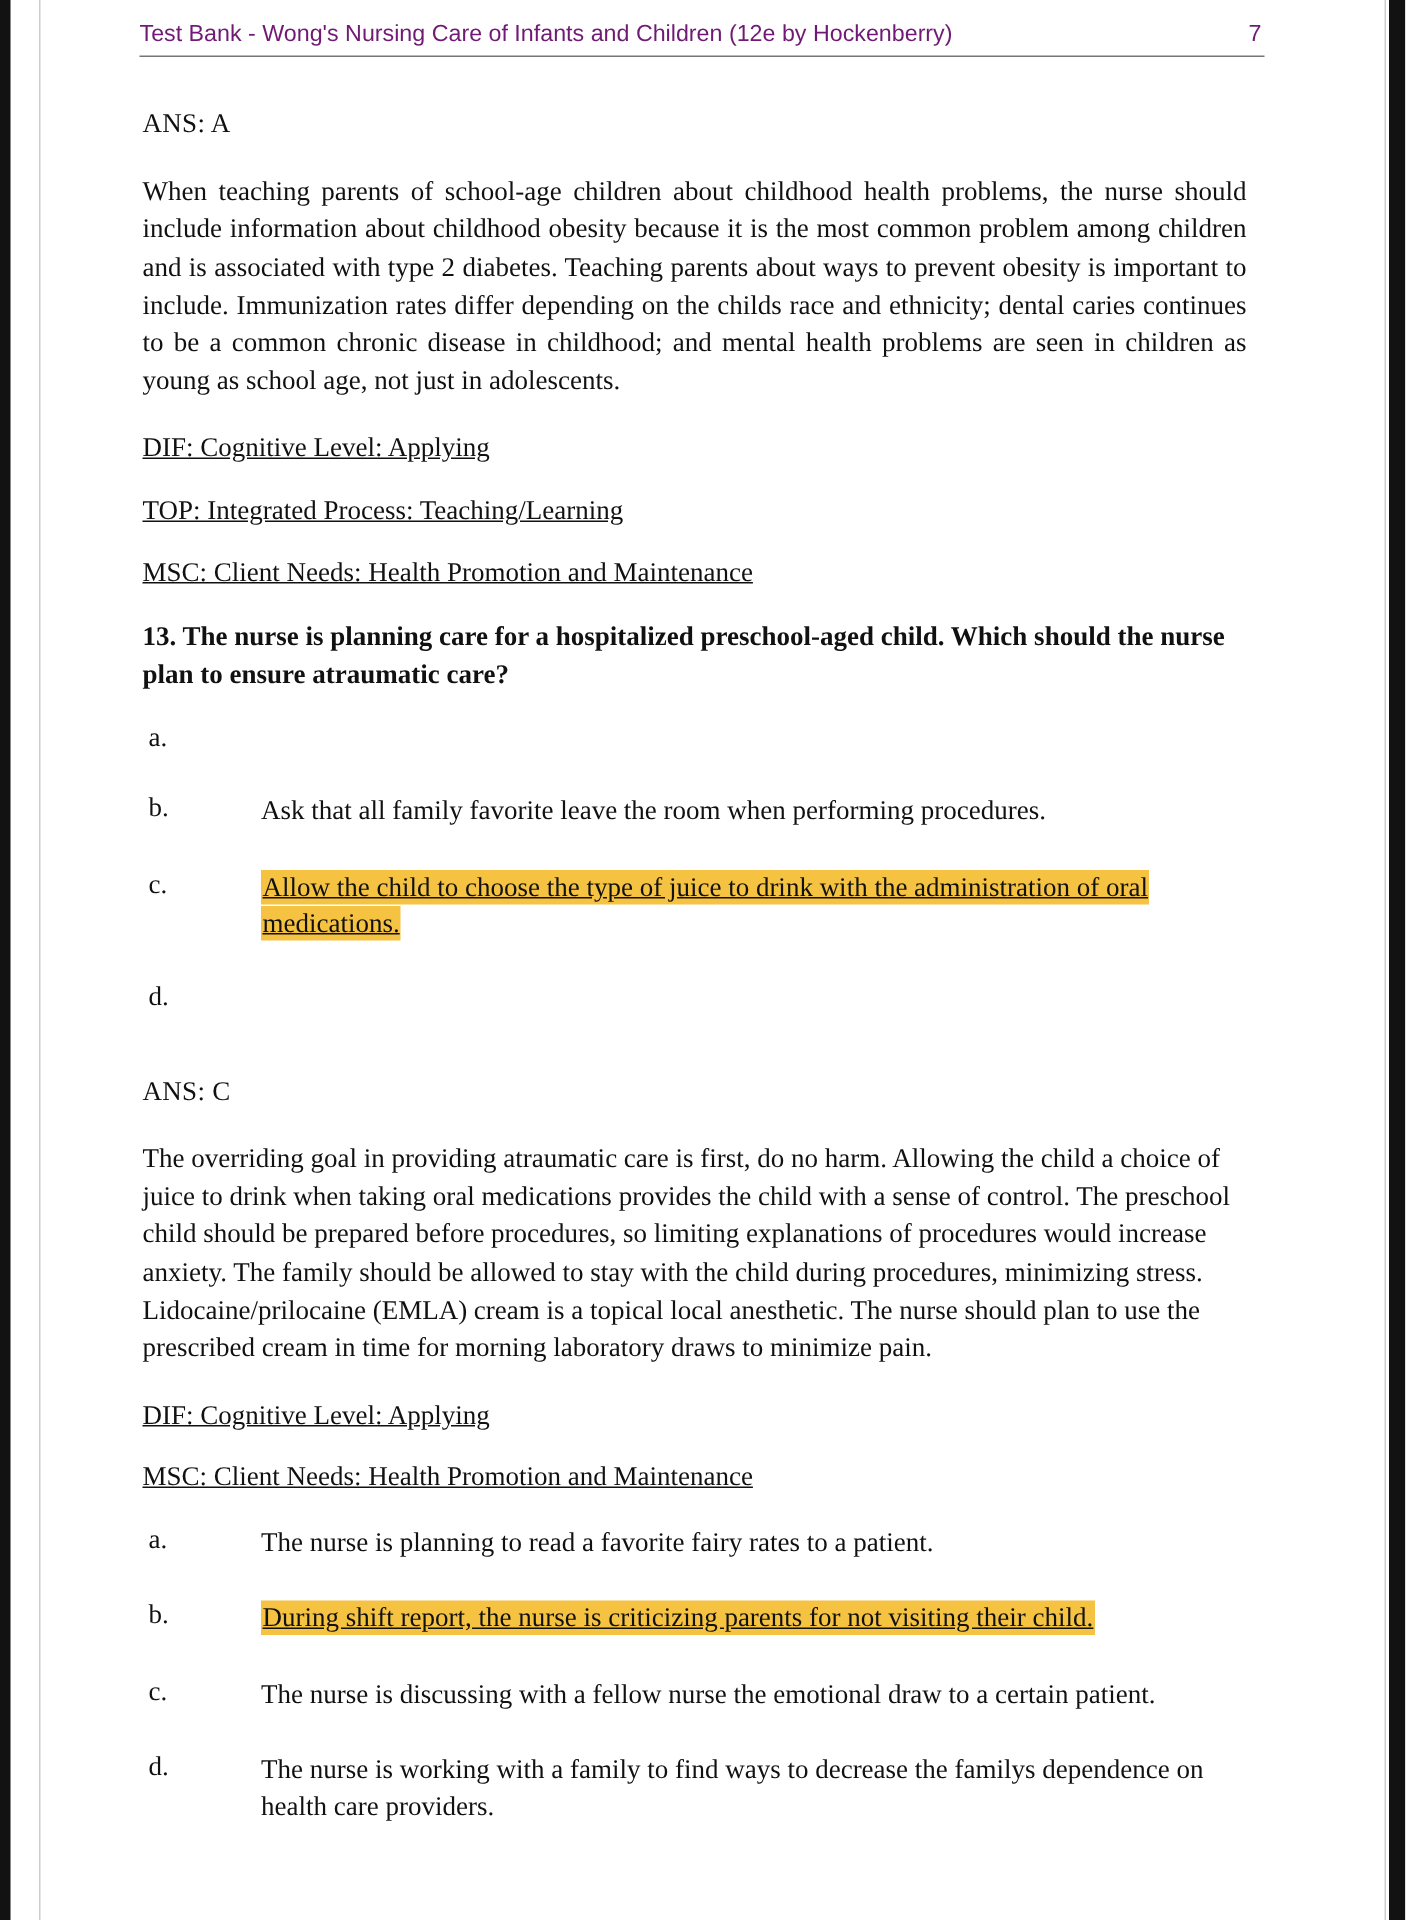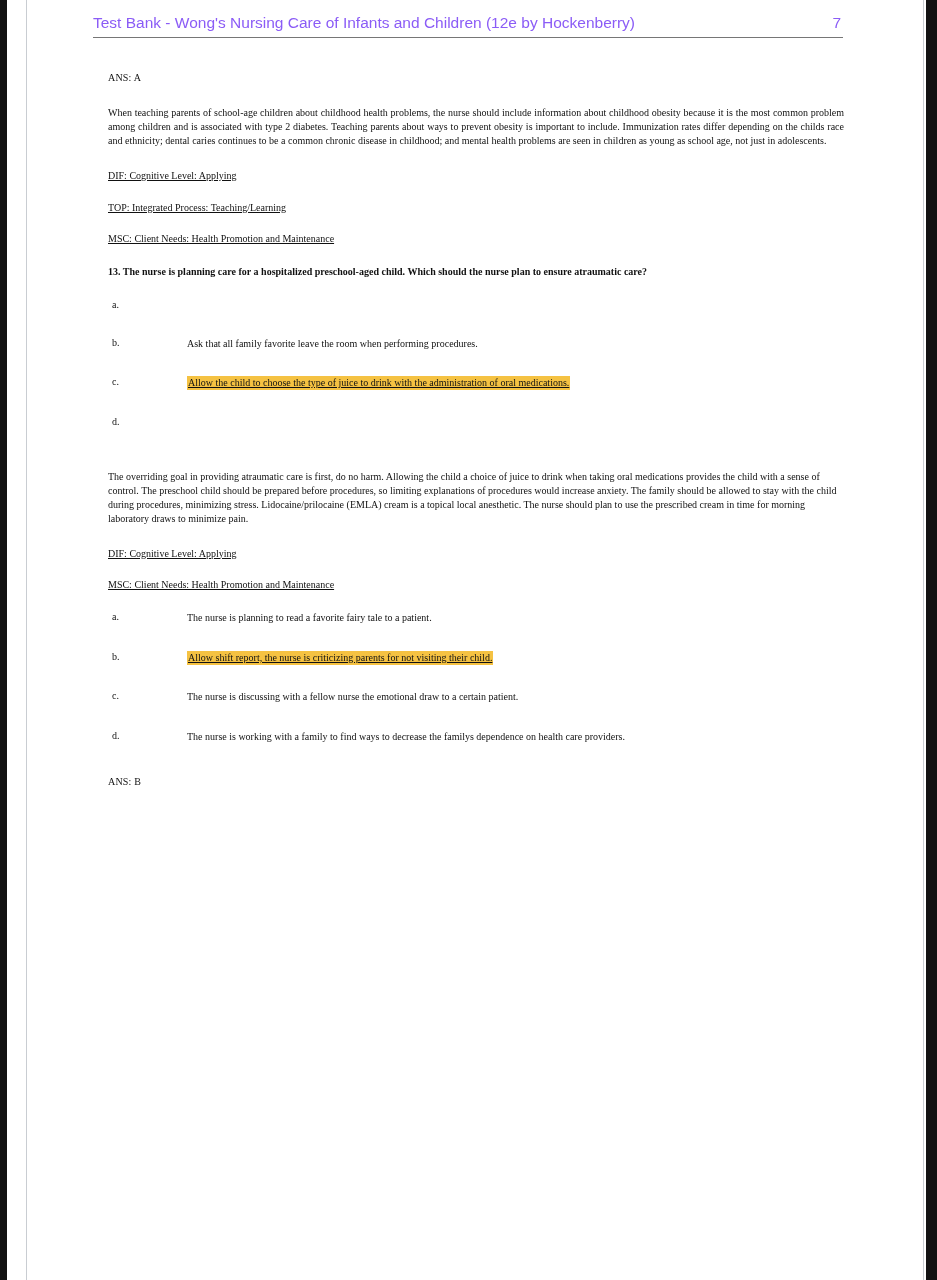"Test Bank - Wong's Nursing" .running-header { color: #8b5cf6 -> #701a75 }
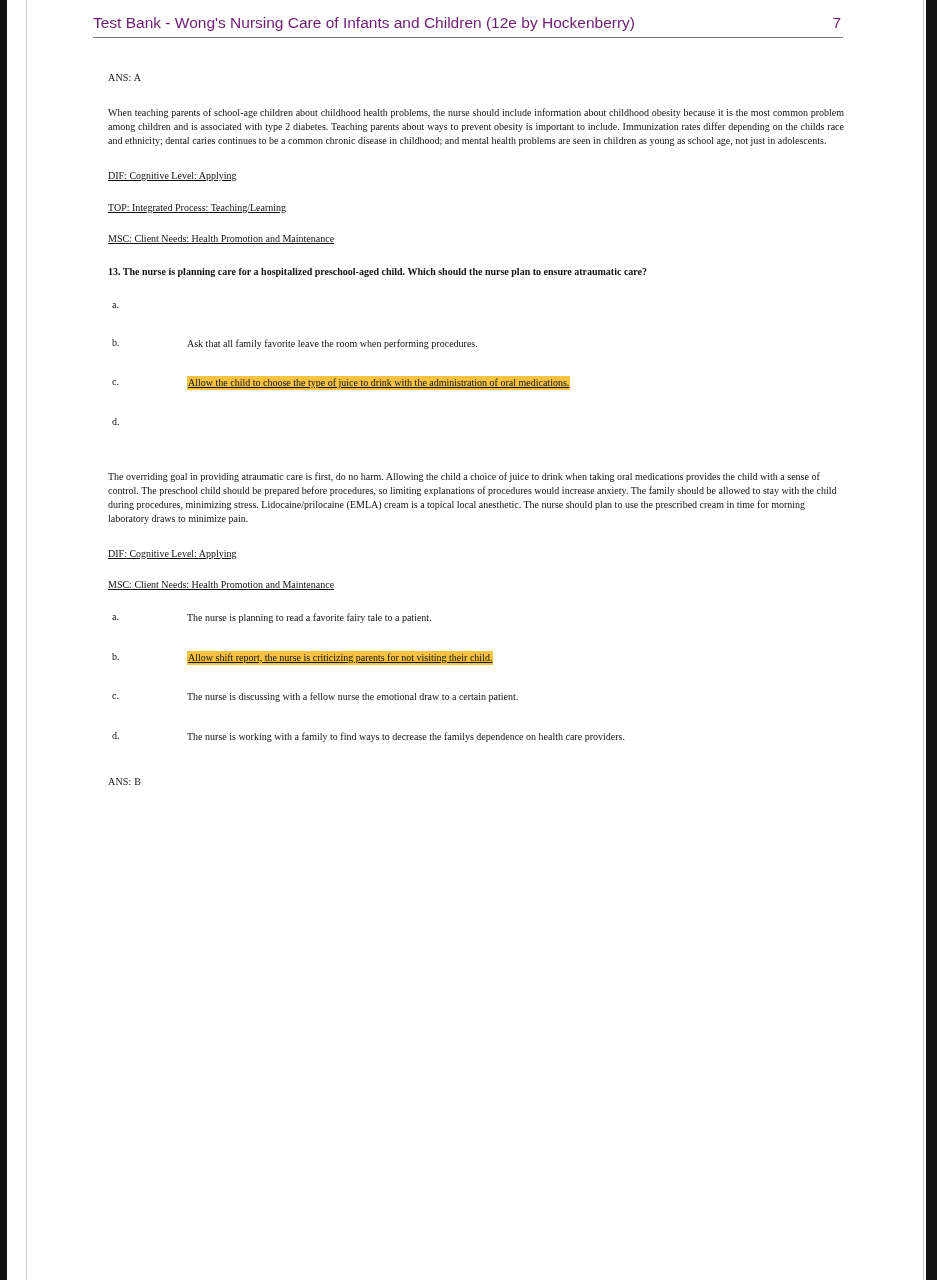"ANS: A" .content { font-size: 10px -> 18px; left: 108px -> 95px }
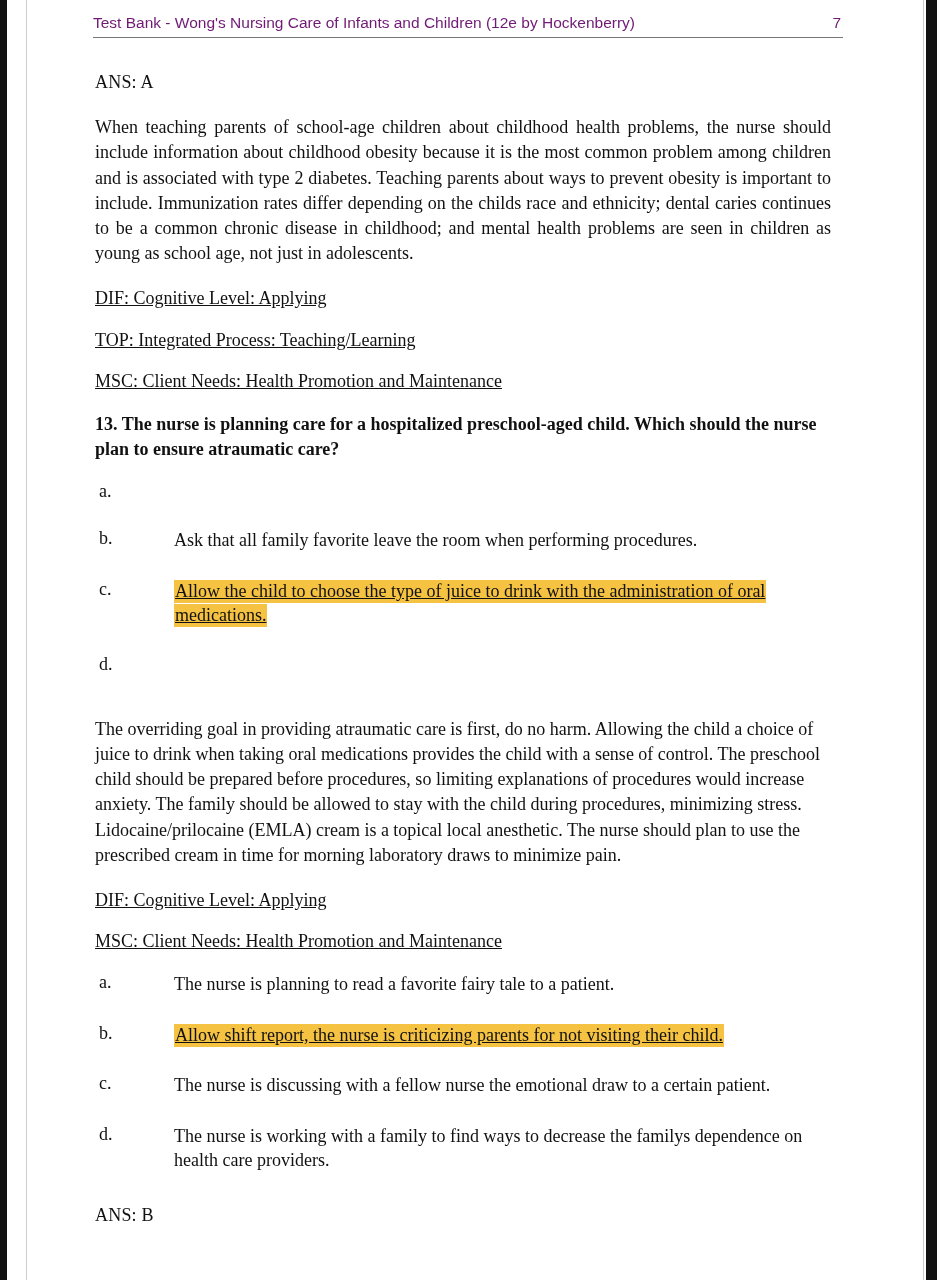"ANS: C" div.ans-line { html: none -> <div>ANS: C</div> }
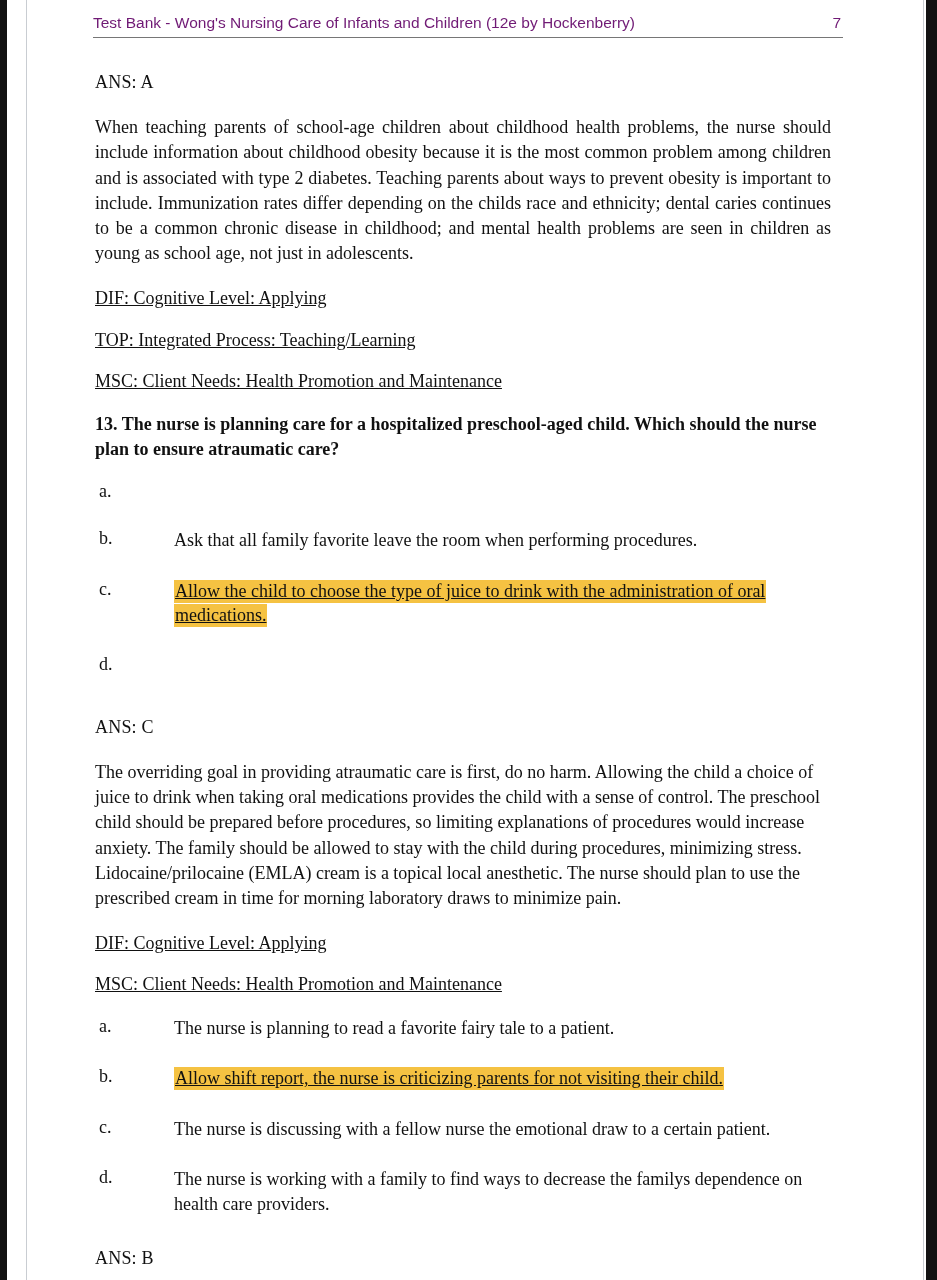"The nurse is planning to" span { text: tale -> rates }
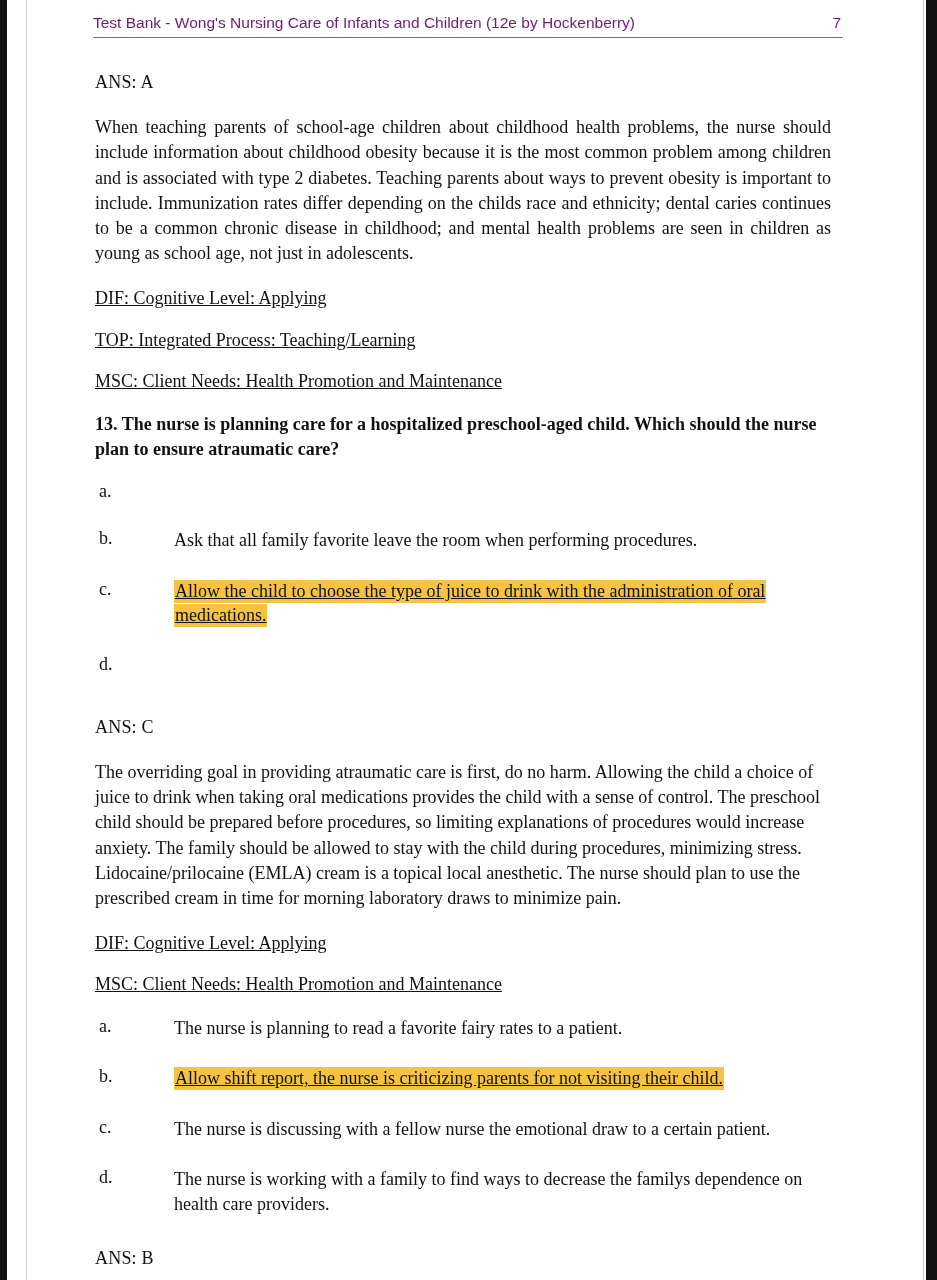"Allow shift report, the nurse" span.hl { text: Allow -> During }
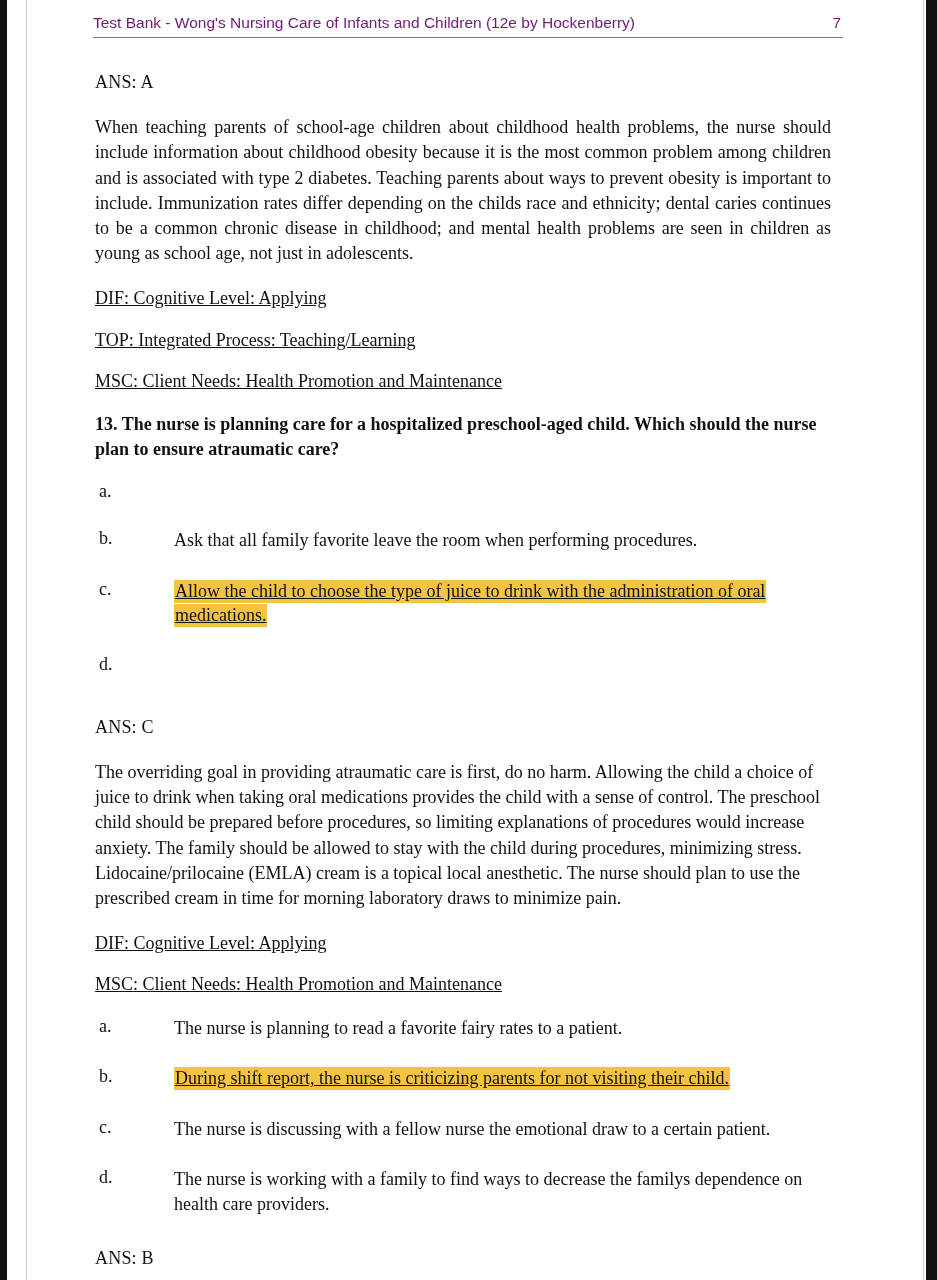"ANS: B" div.ans-line { html: <div>ANS: B</div> -> none }
